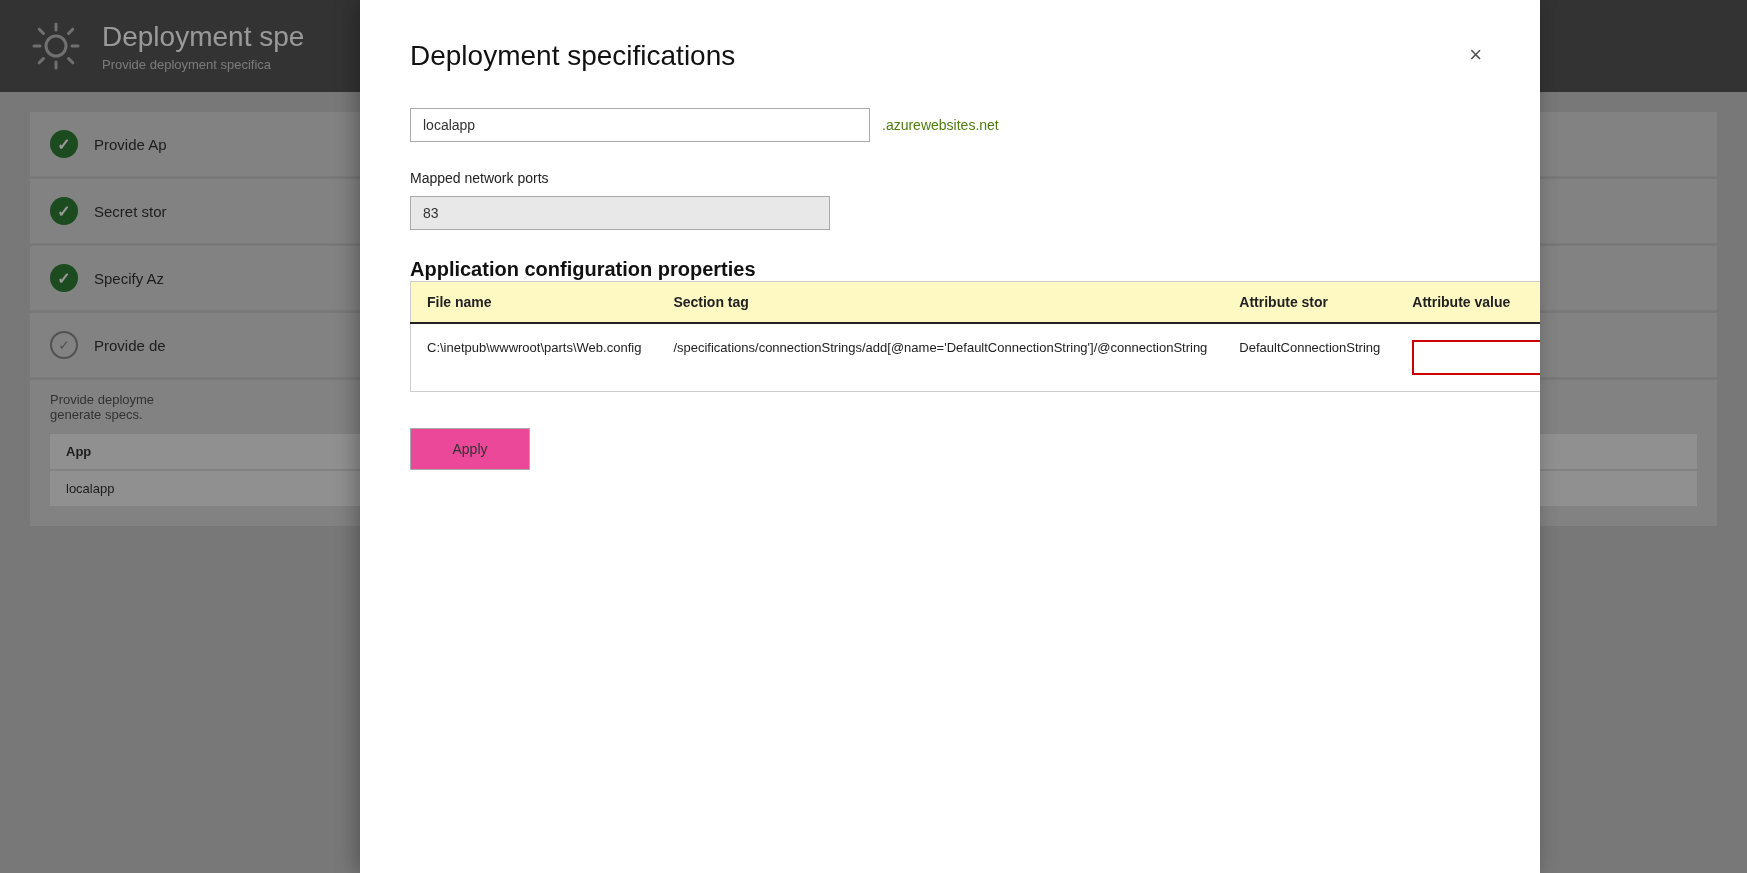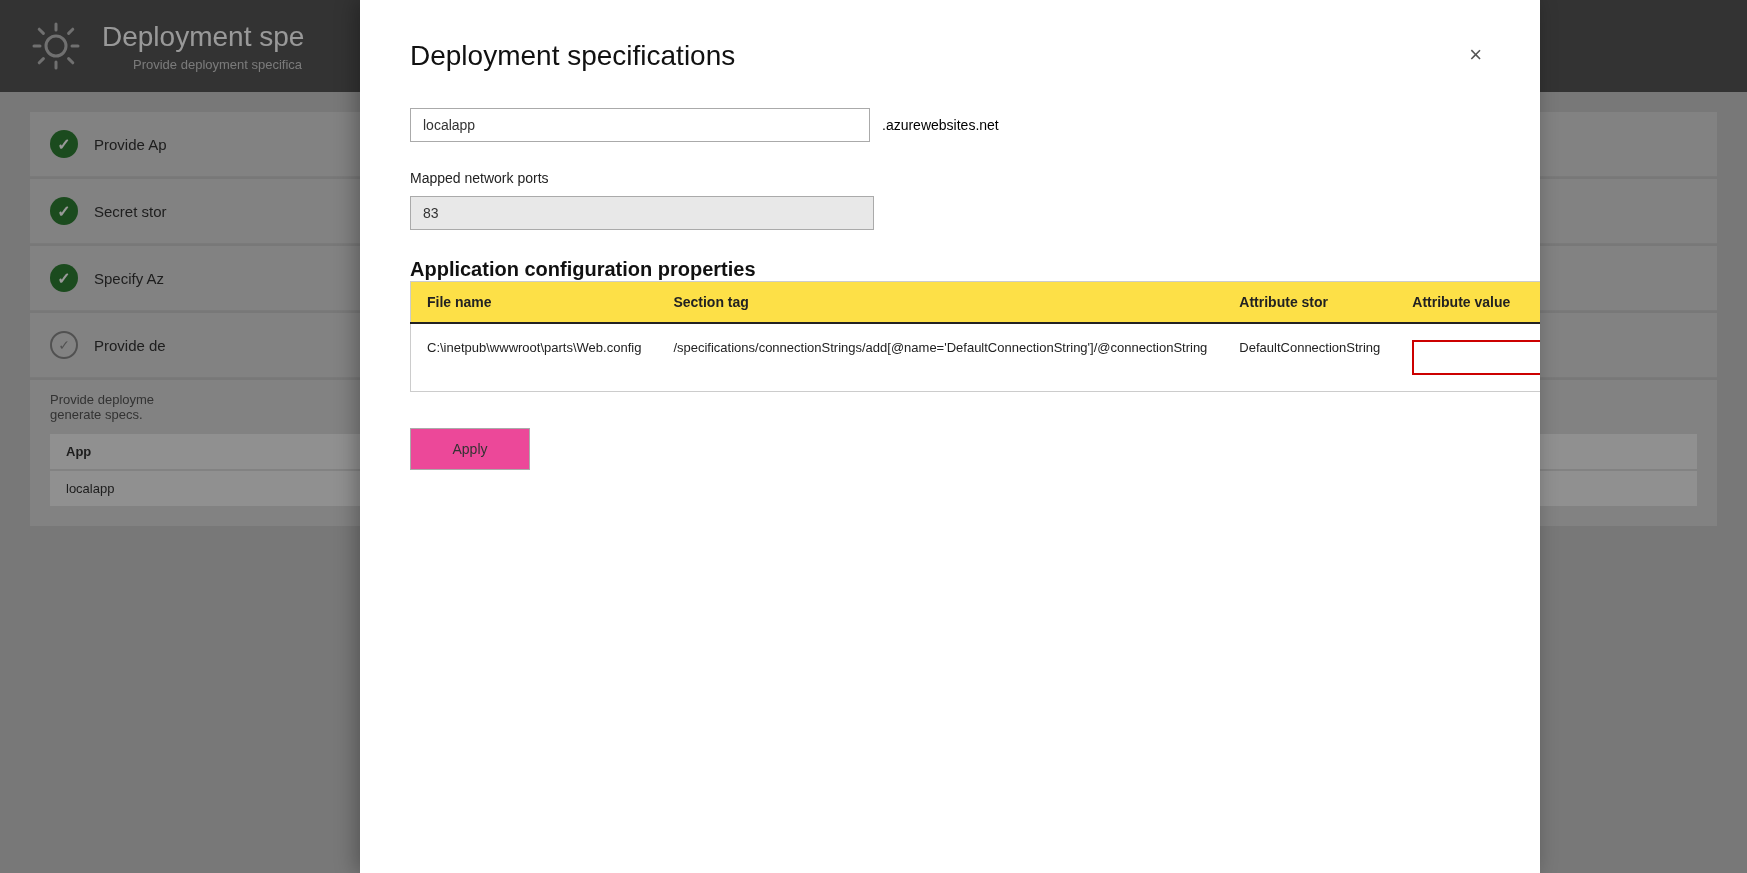"Provide deployment specifica" .bg-subtitle { margin-left: 31px -> none }
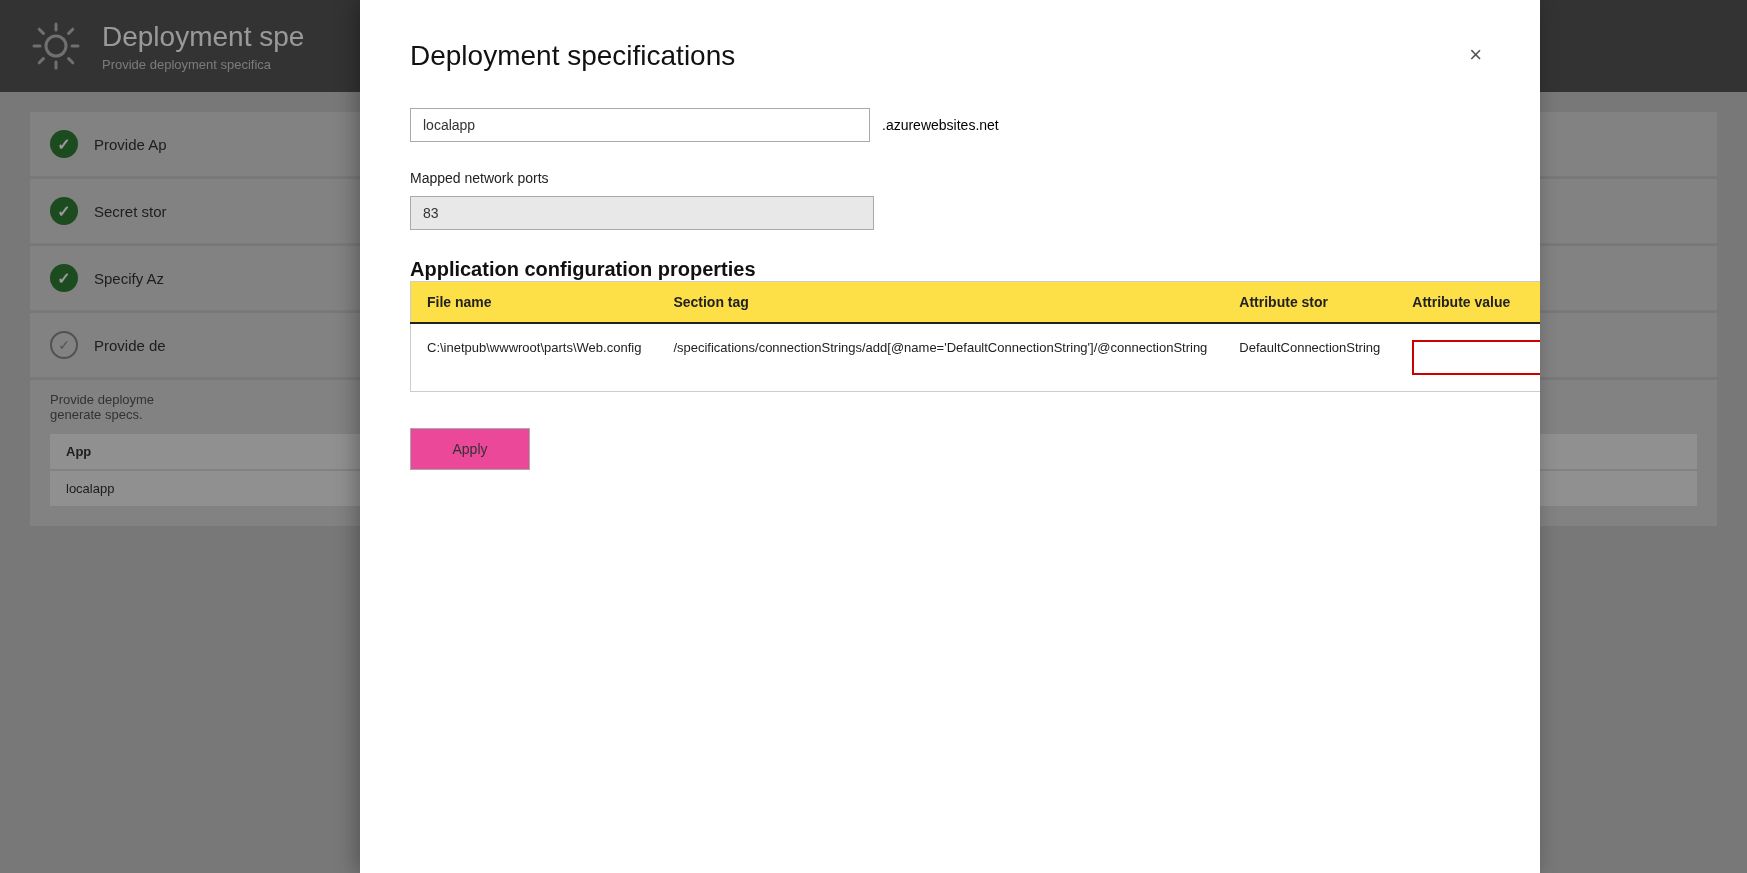".azurewebsites.net" .domain-suffix { color: #000000 -> #4d7c0f }
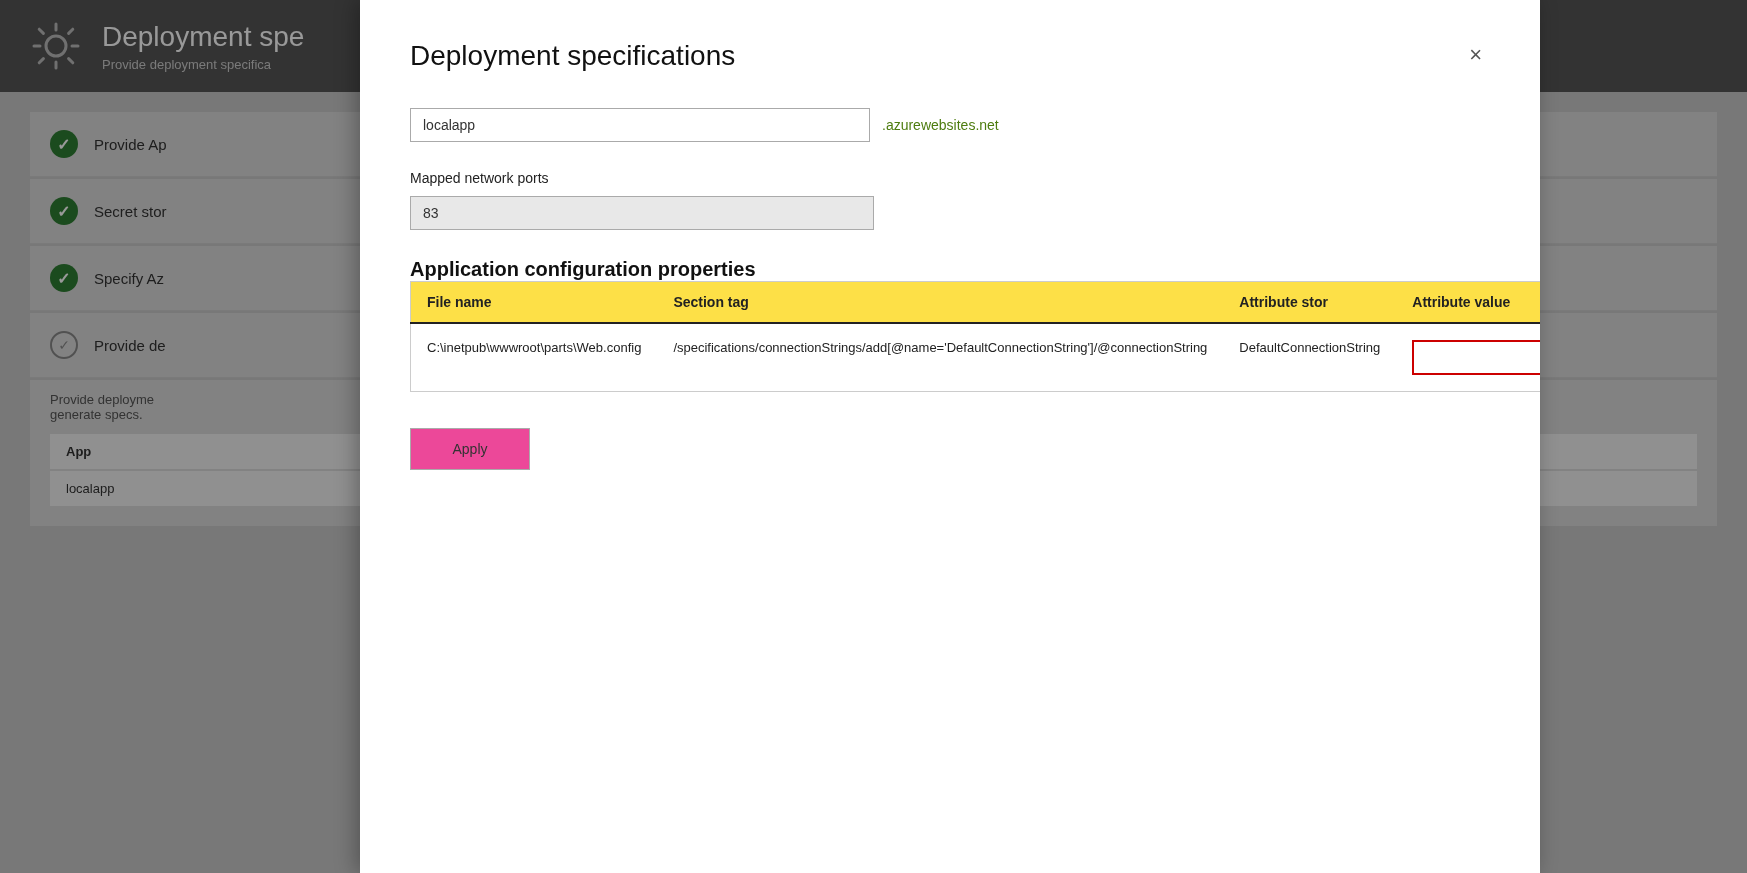"83" .ports-input { width: 464px -> 420px }
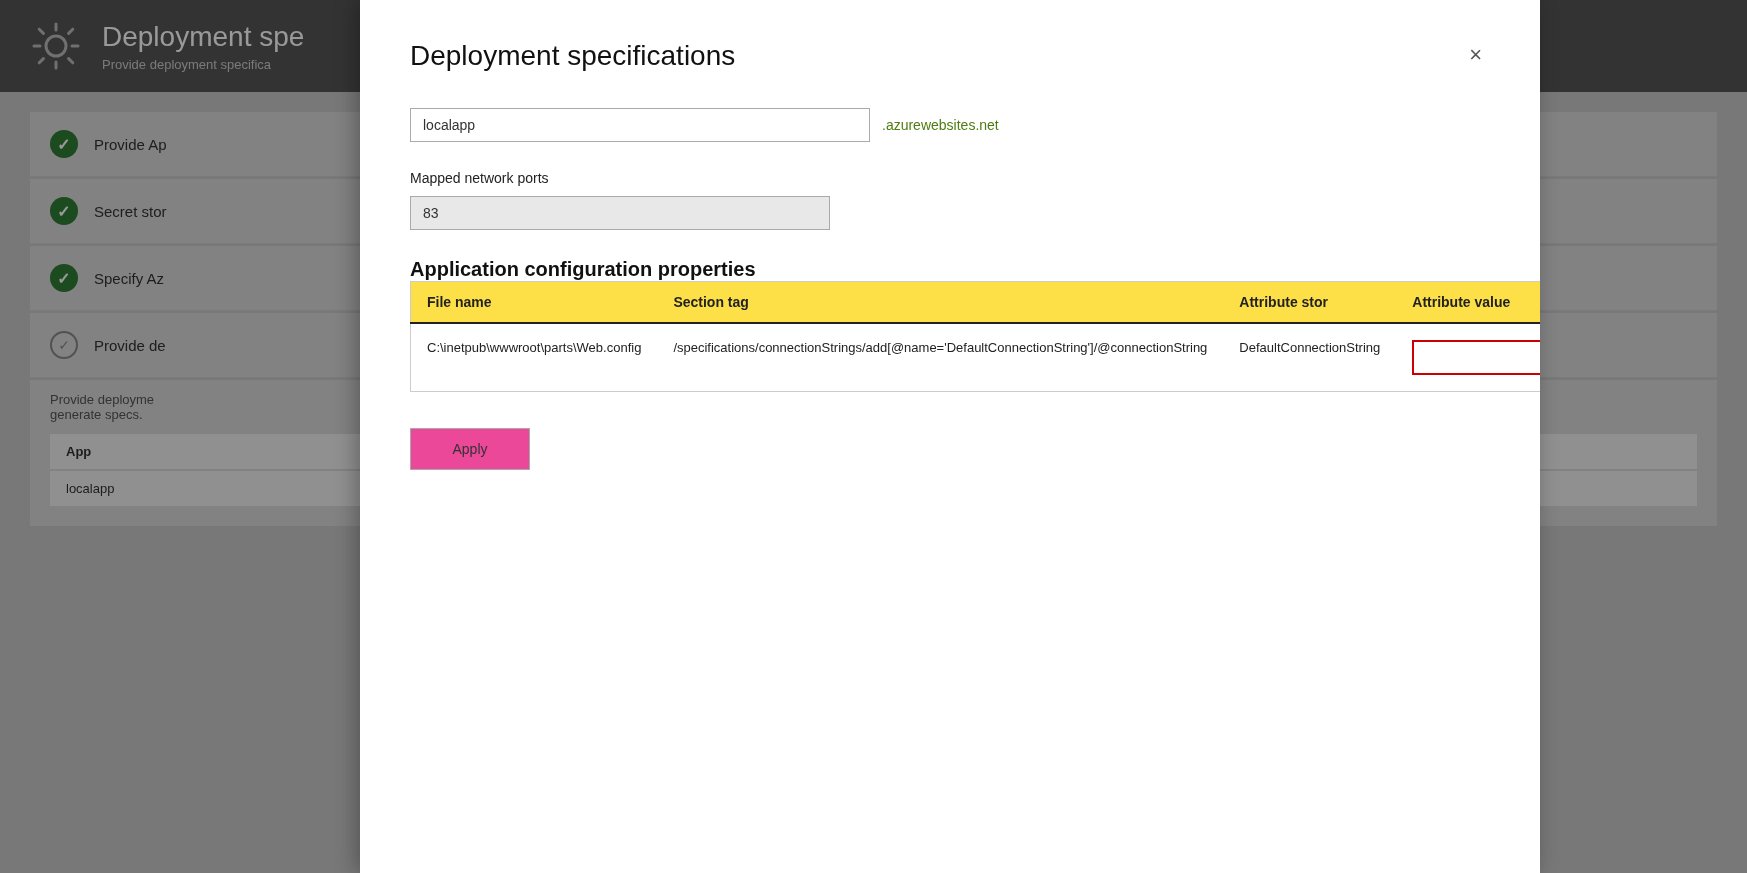"File name" .config-table thead tr { background: #fde047 -> #fef9c3 }
